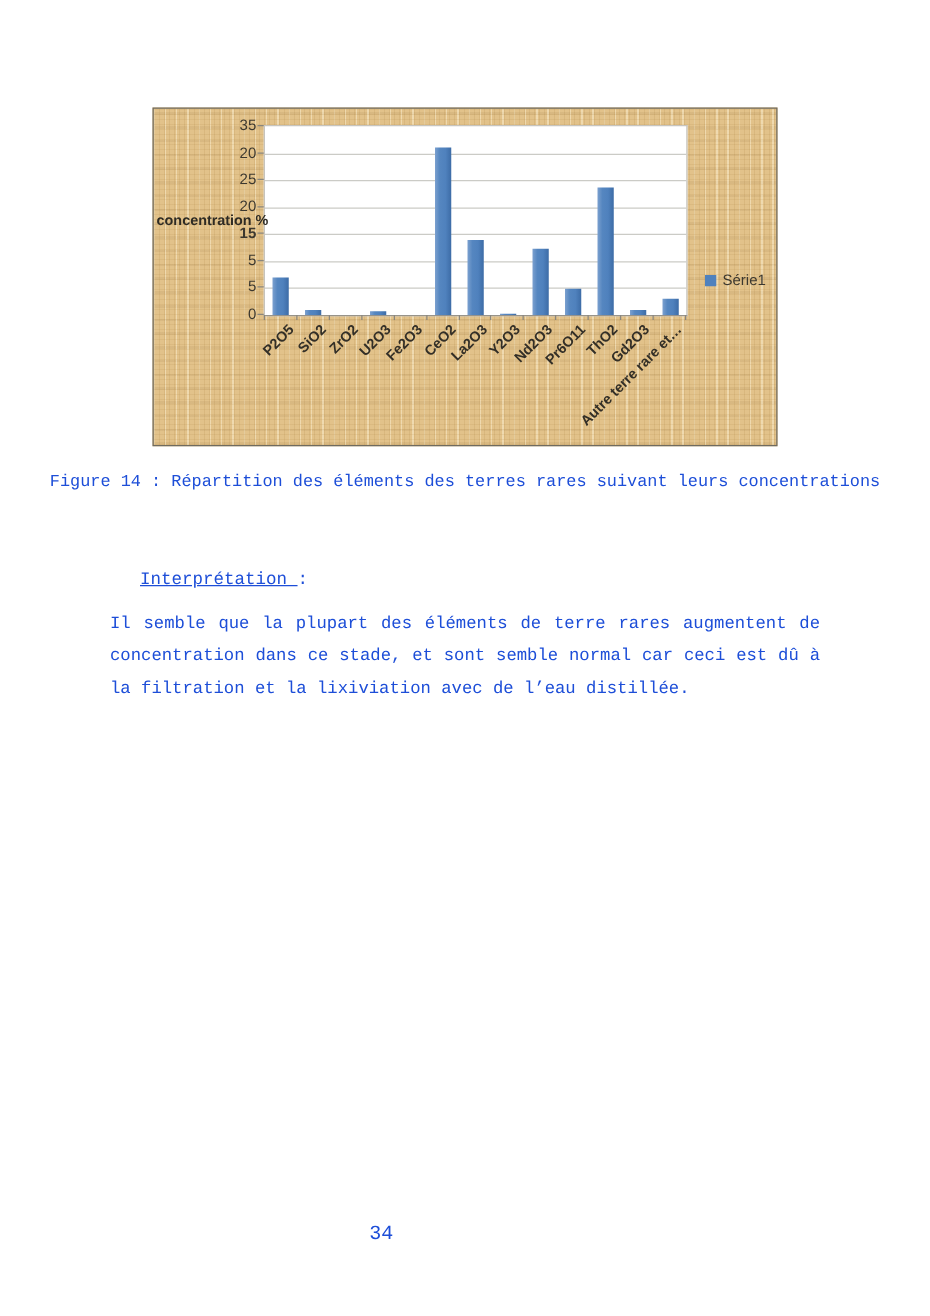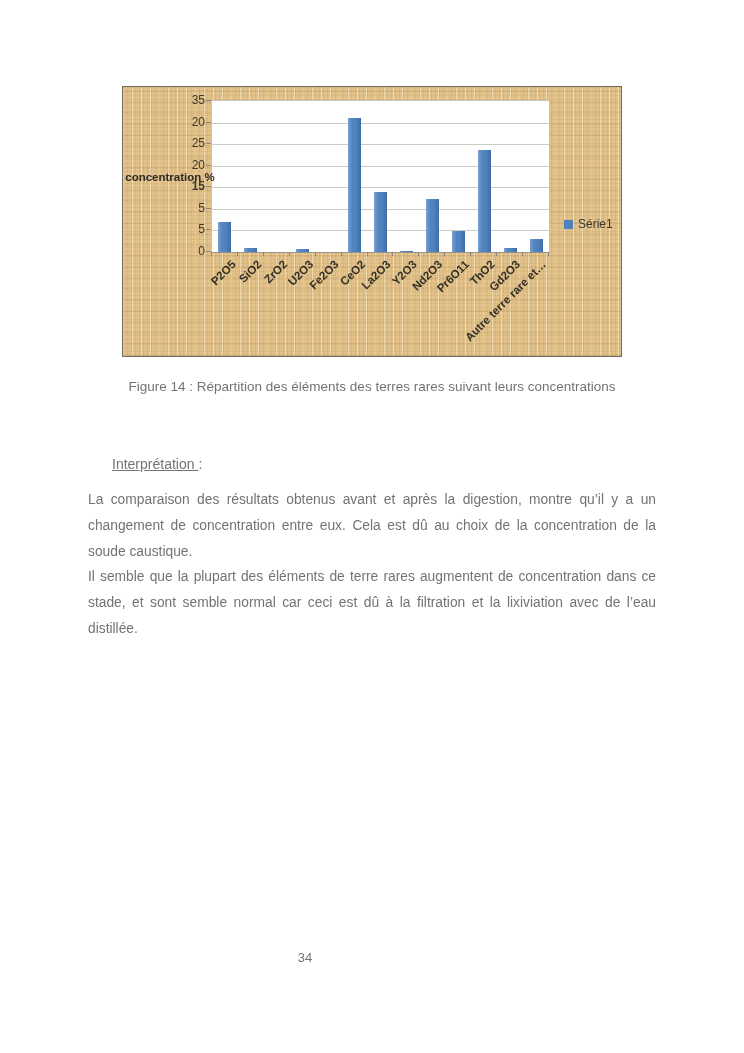"Figure 14 : Répartition des" .serif { color: #737373 -> #1d4ed8; font-family: Liberation Sans, sans-serif -> Liberation Mono, monospace }
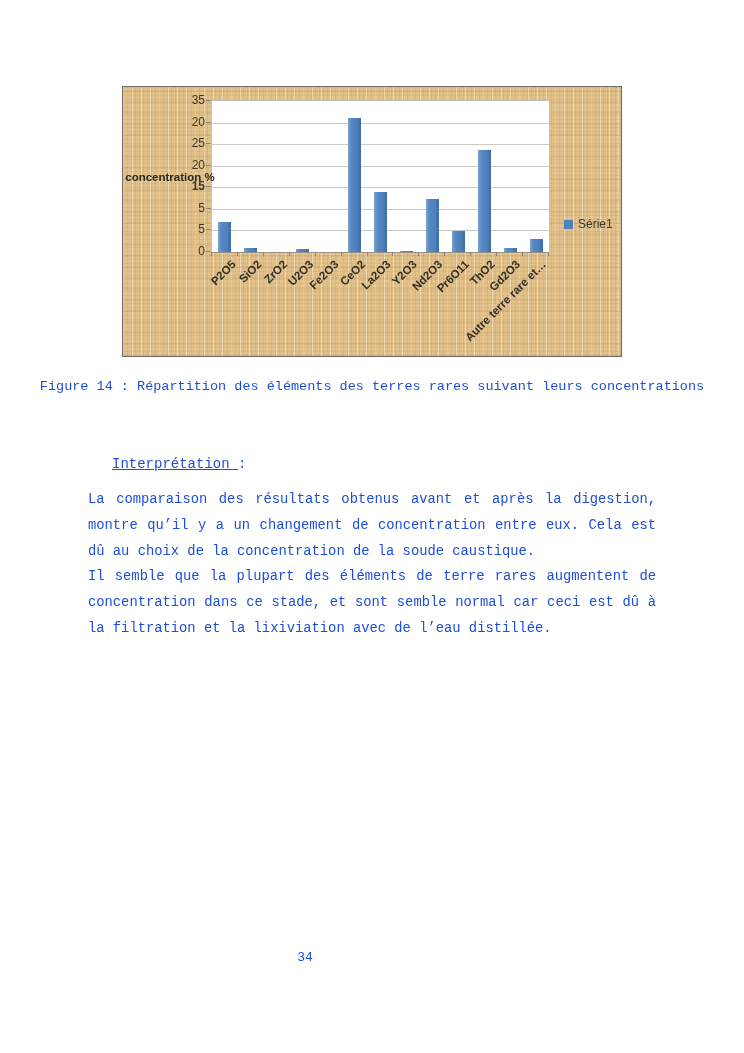"La comparaison des résultats obtenus" p { html: <p>La comparaison des résultats obtenus avant et après la digestion, montre qu’il y a un changement de concentration entre eux. Cela est dû au choix de la concentration de la soude caustique.</p> -> none }
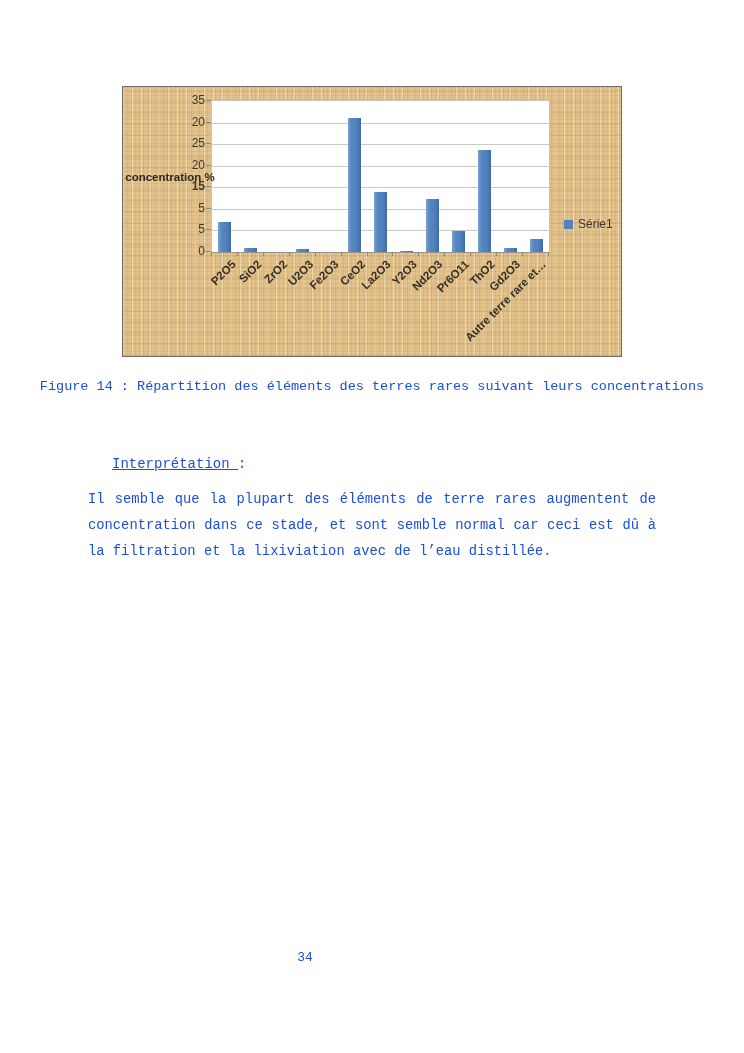"34" #pagenum { font-size: 13px -> 16px; top: 950px -> 978px }
